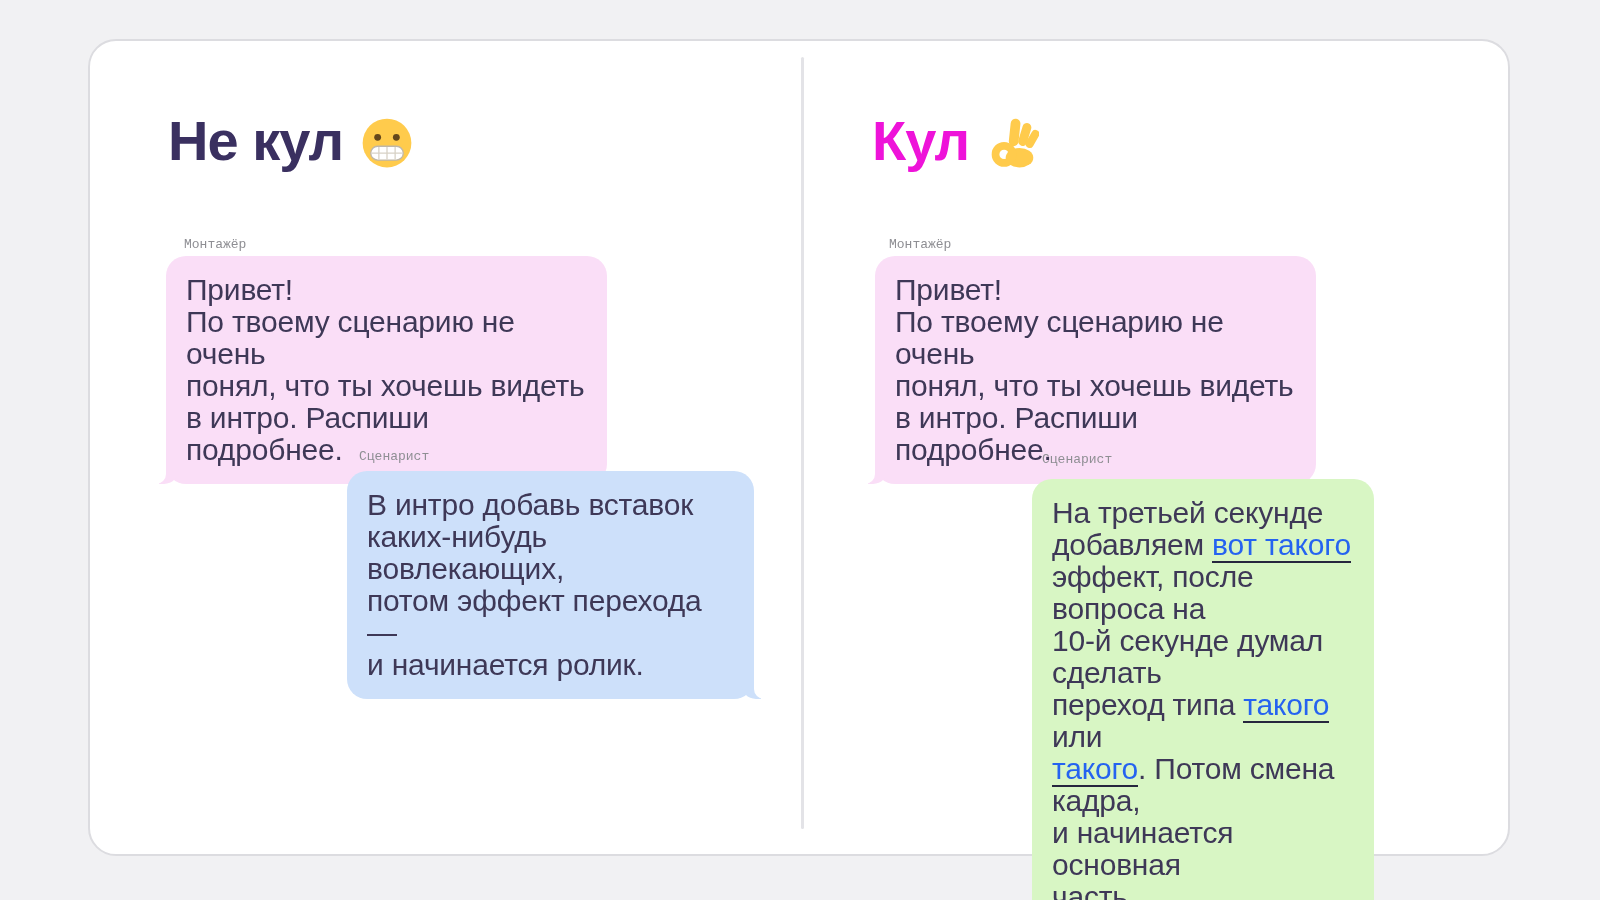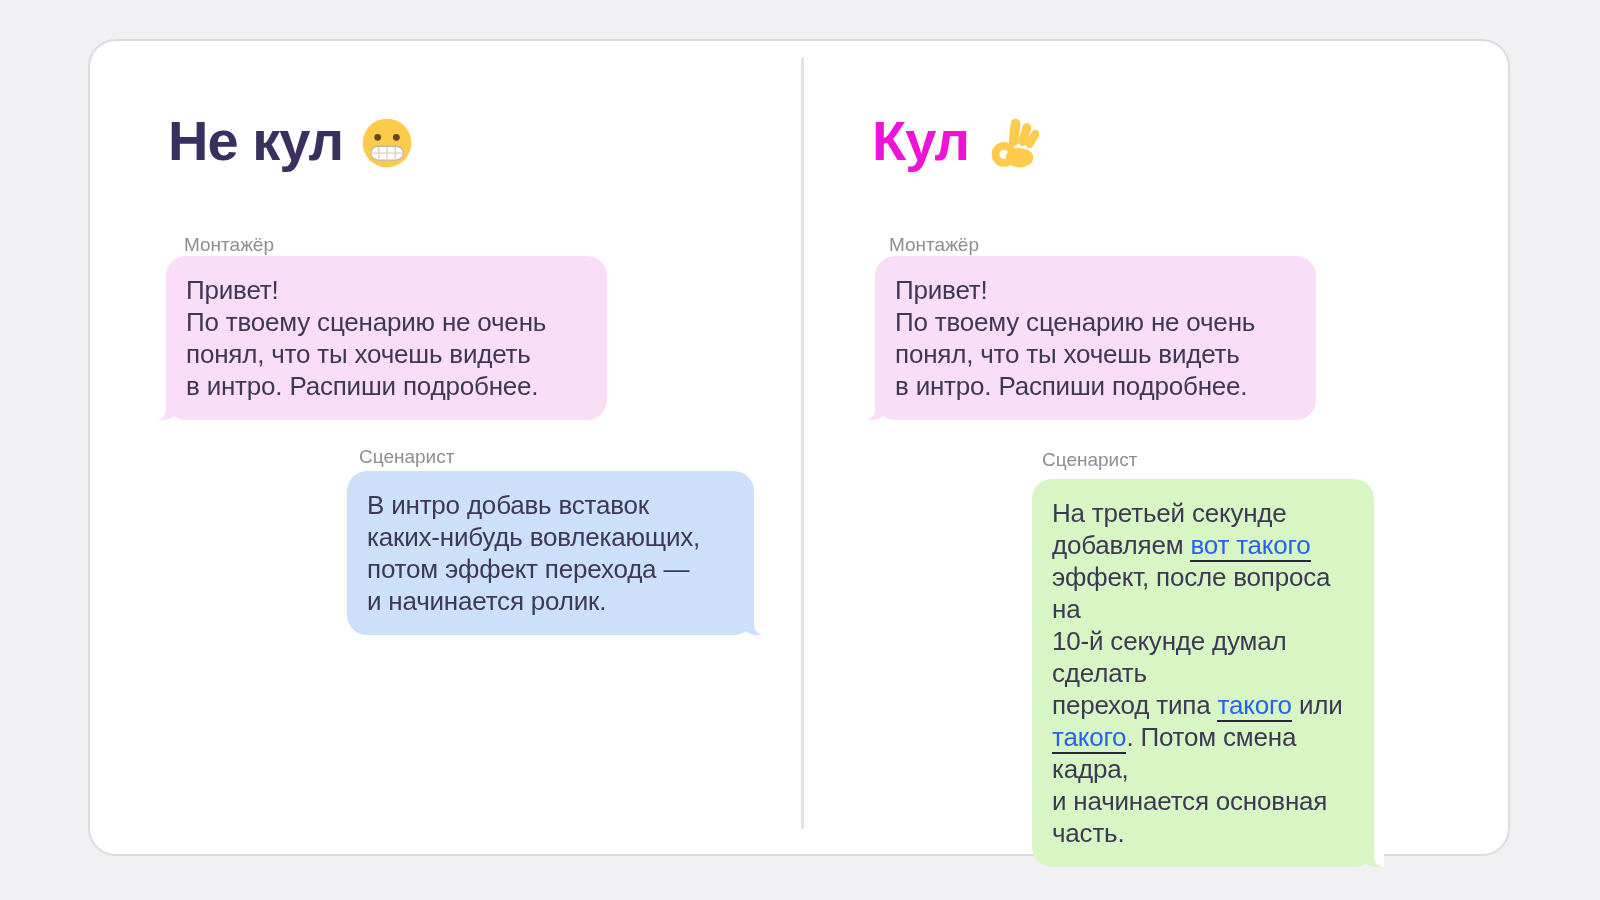"Монтажёр" .msg-label { font-family: none -> Liberation Mono, monospace; font-size: 19px -> 13px }
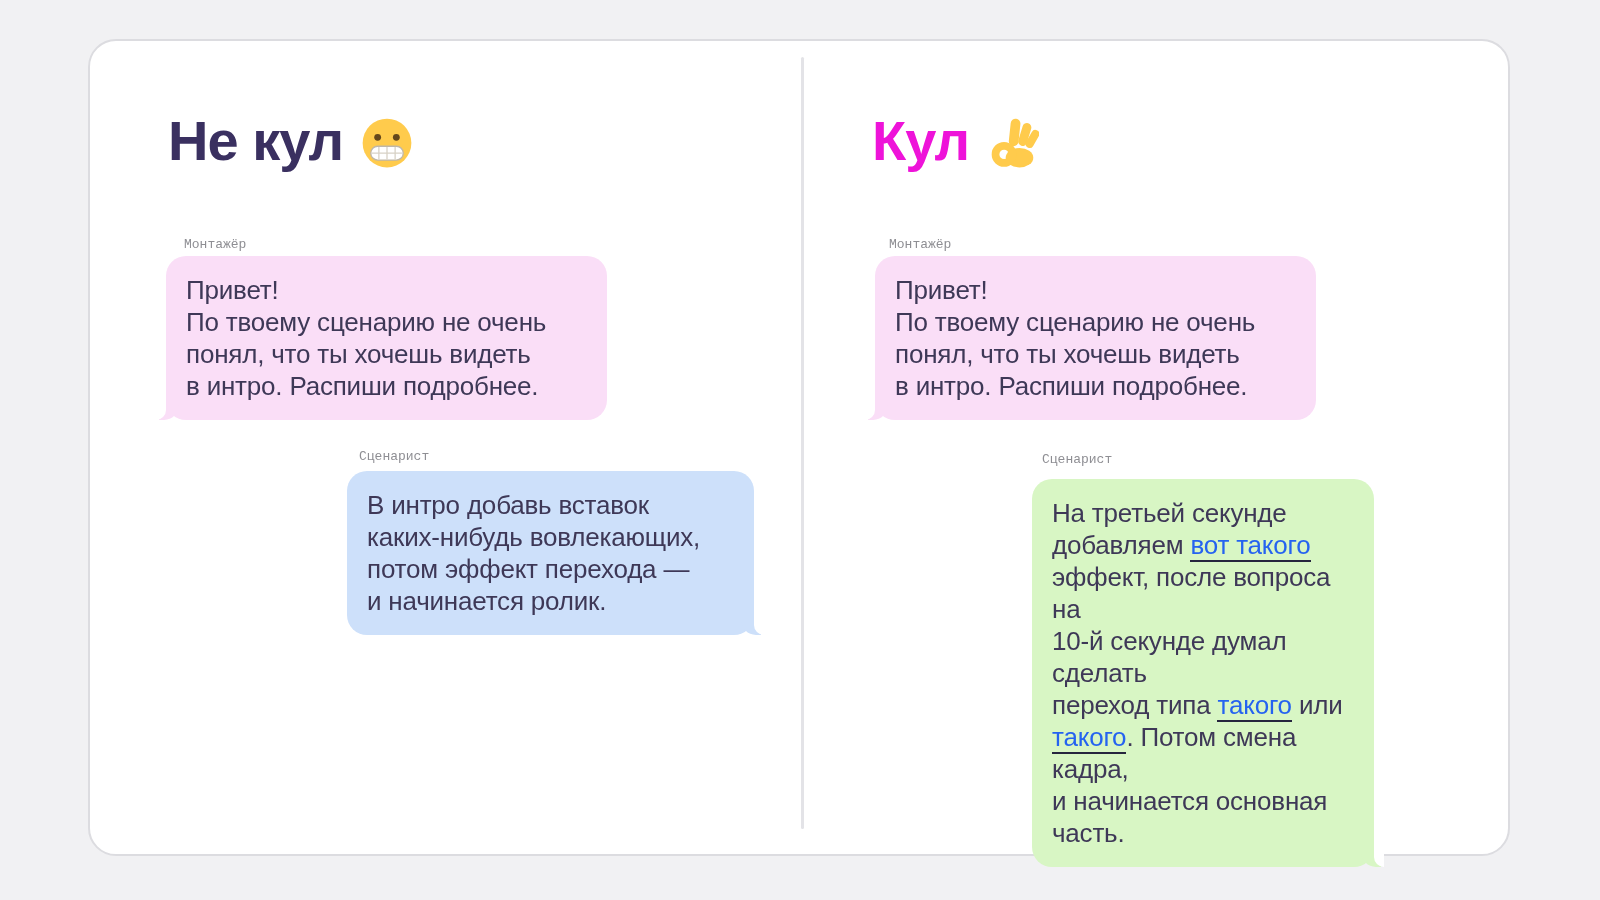"Привет!" .bubble { font-size: 26px -> 30px }
